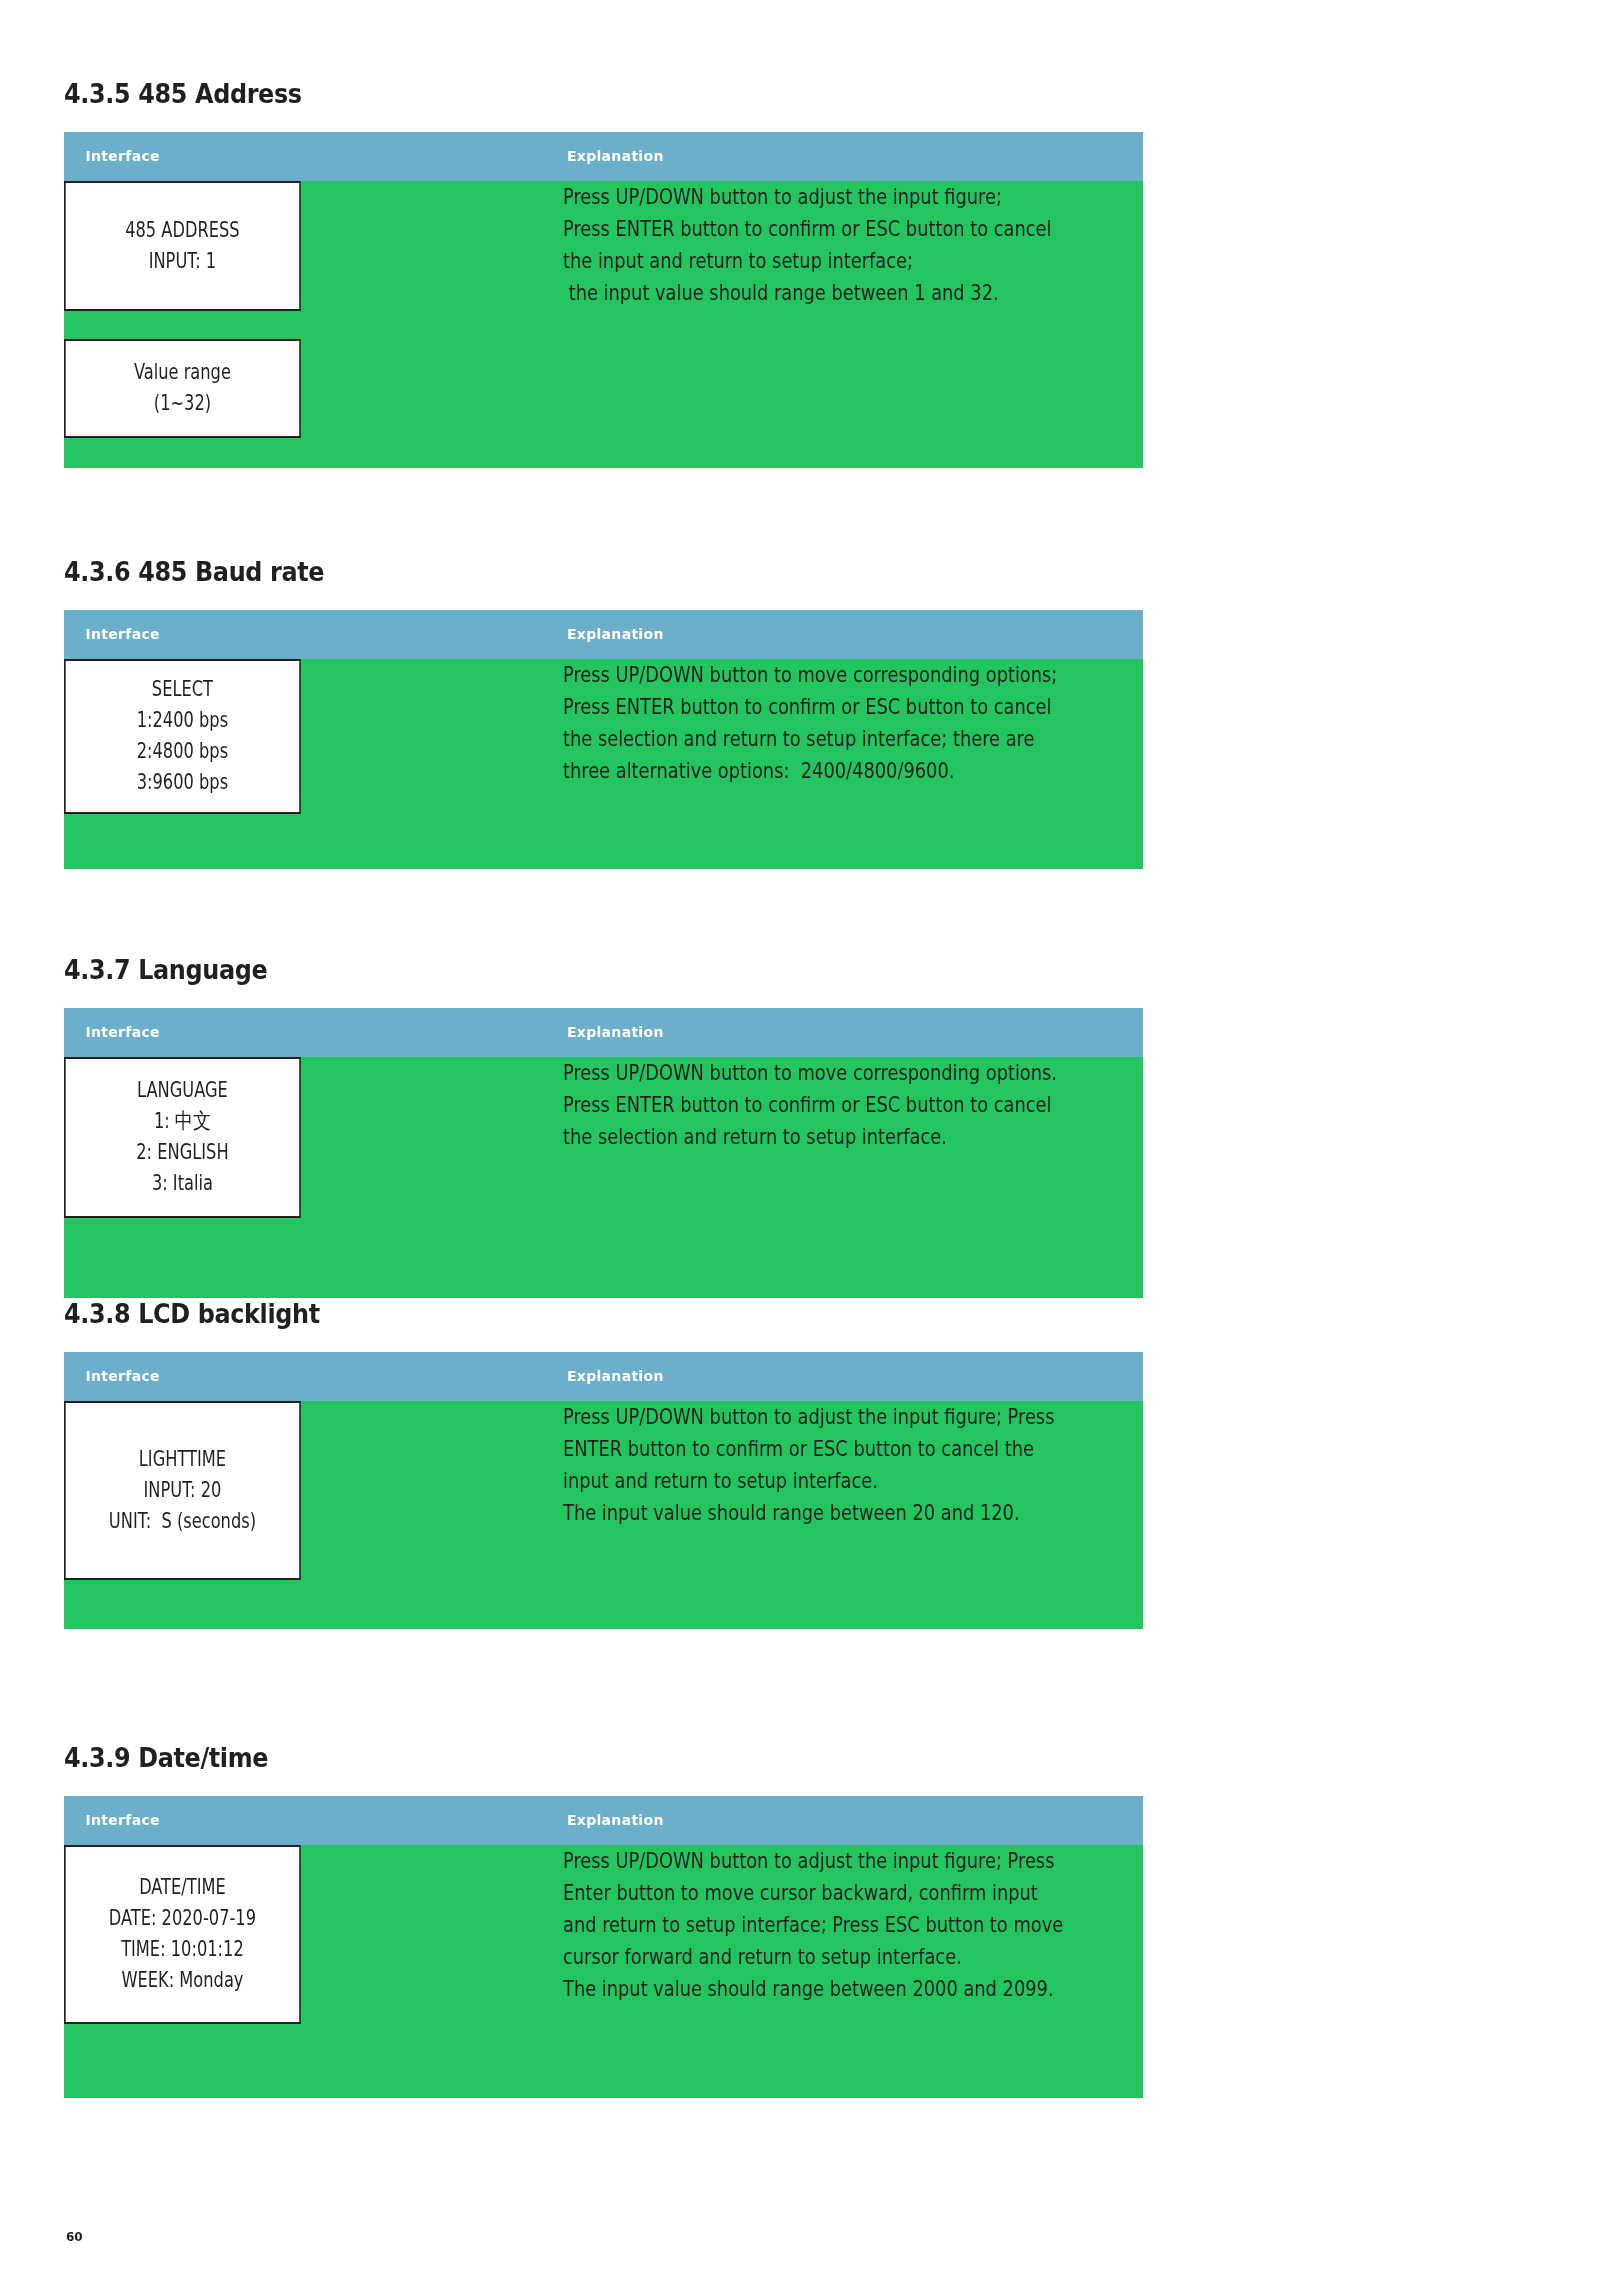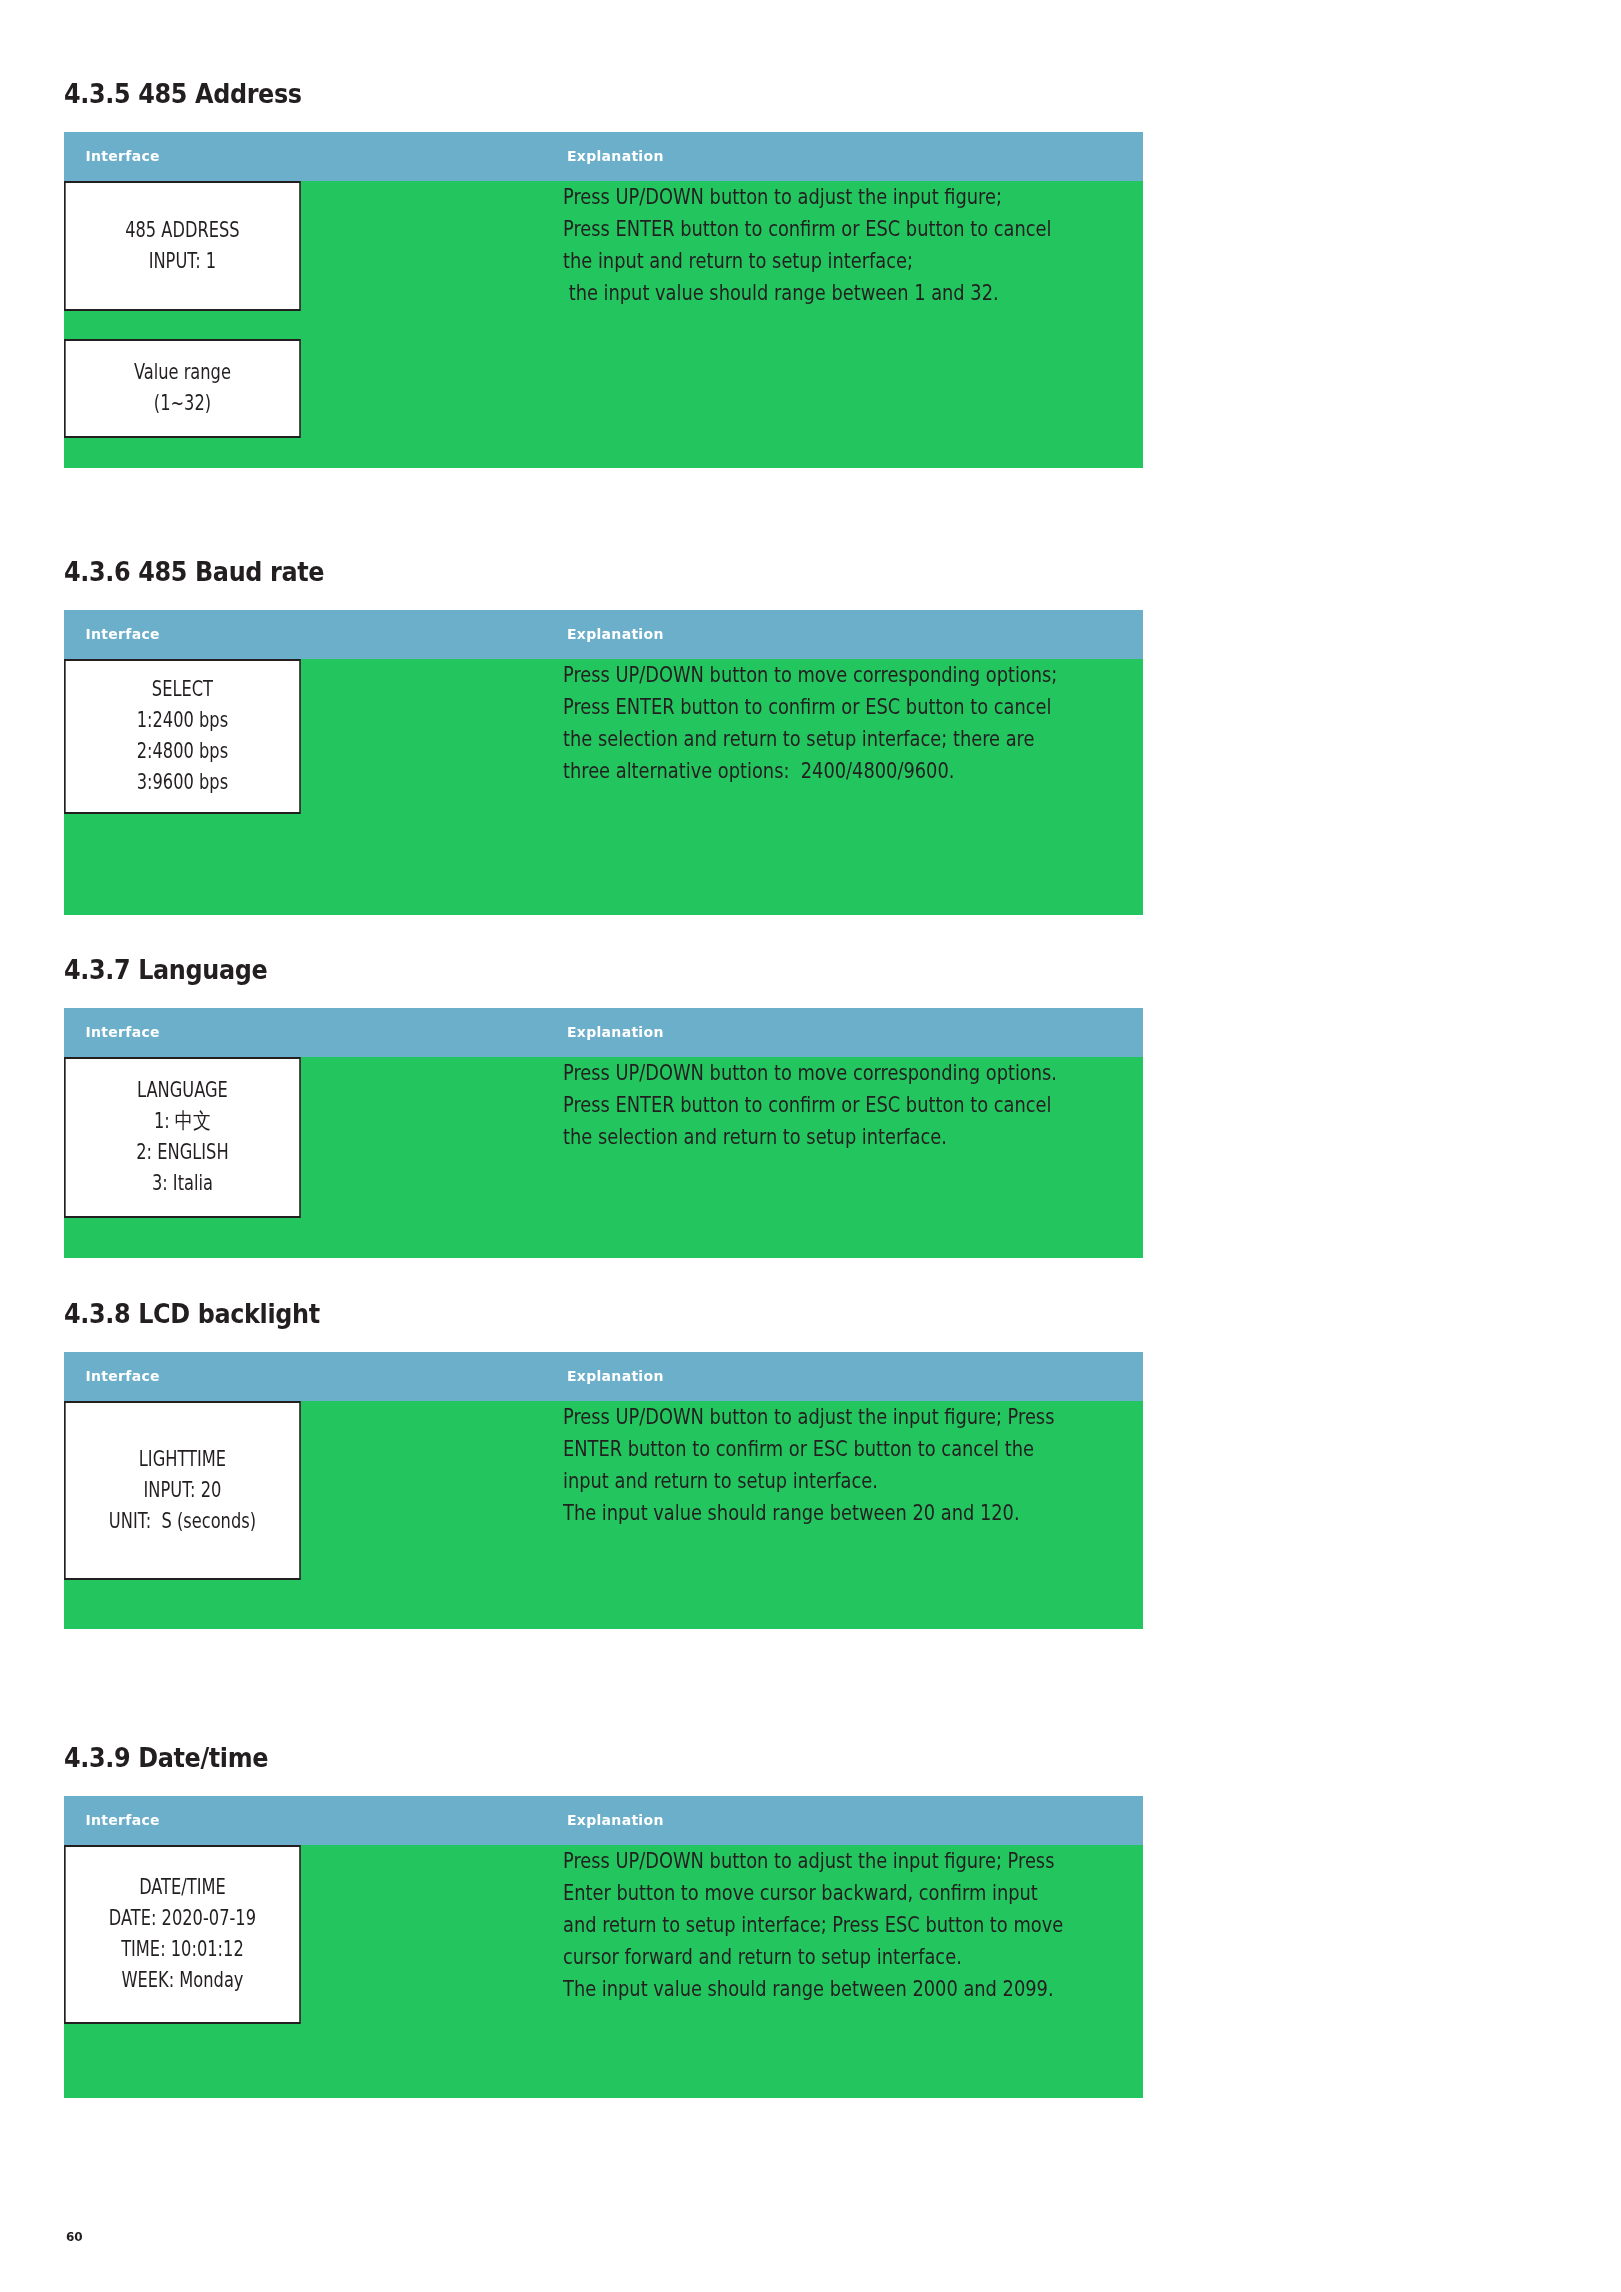"SELECT" td.iface-cell { height: 256px -> 210px }
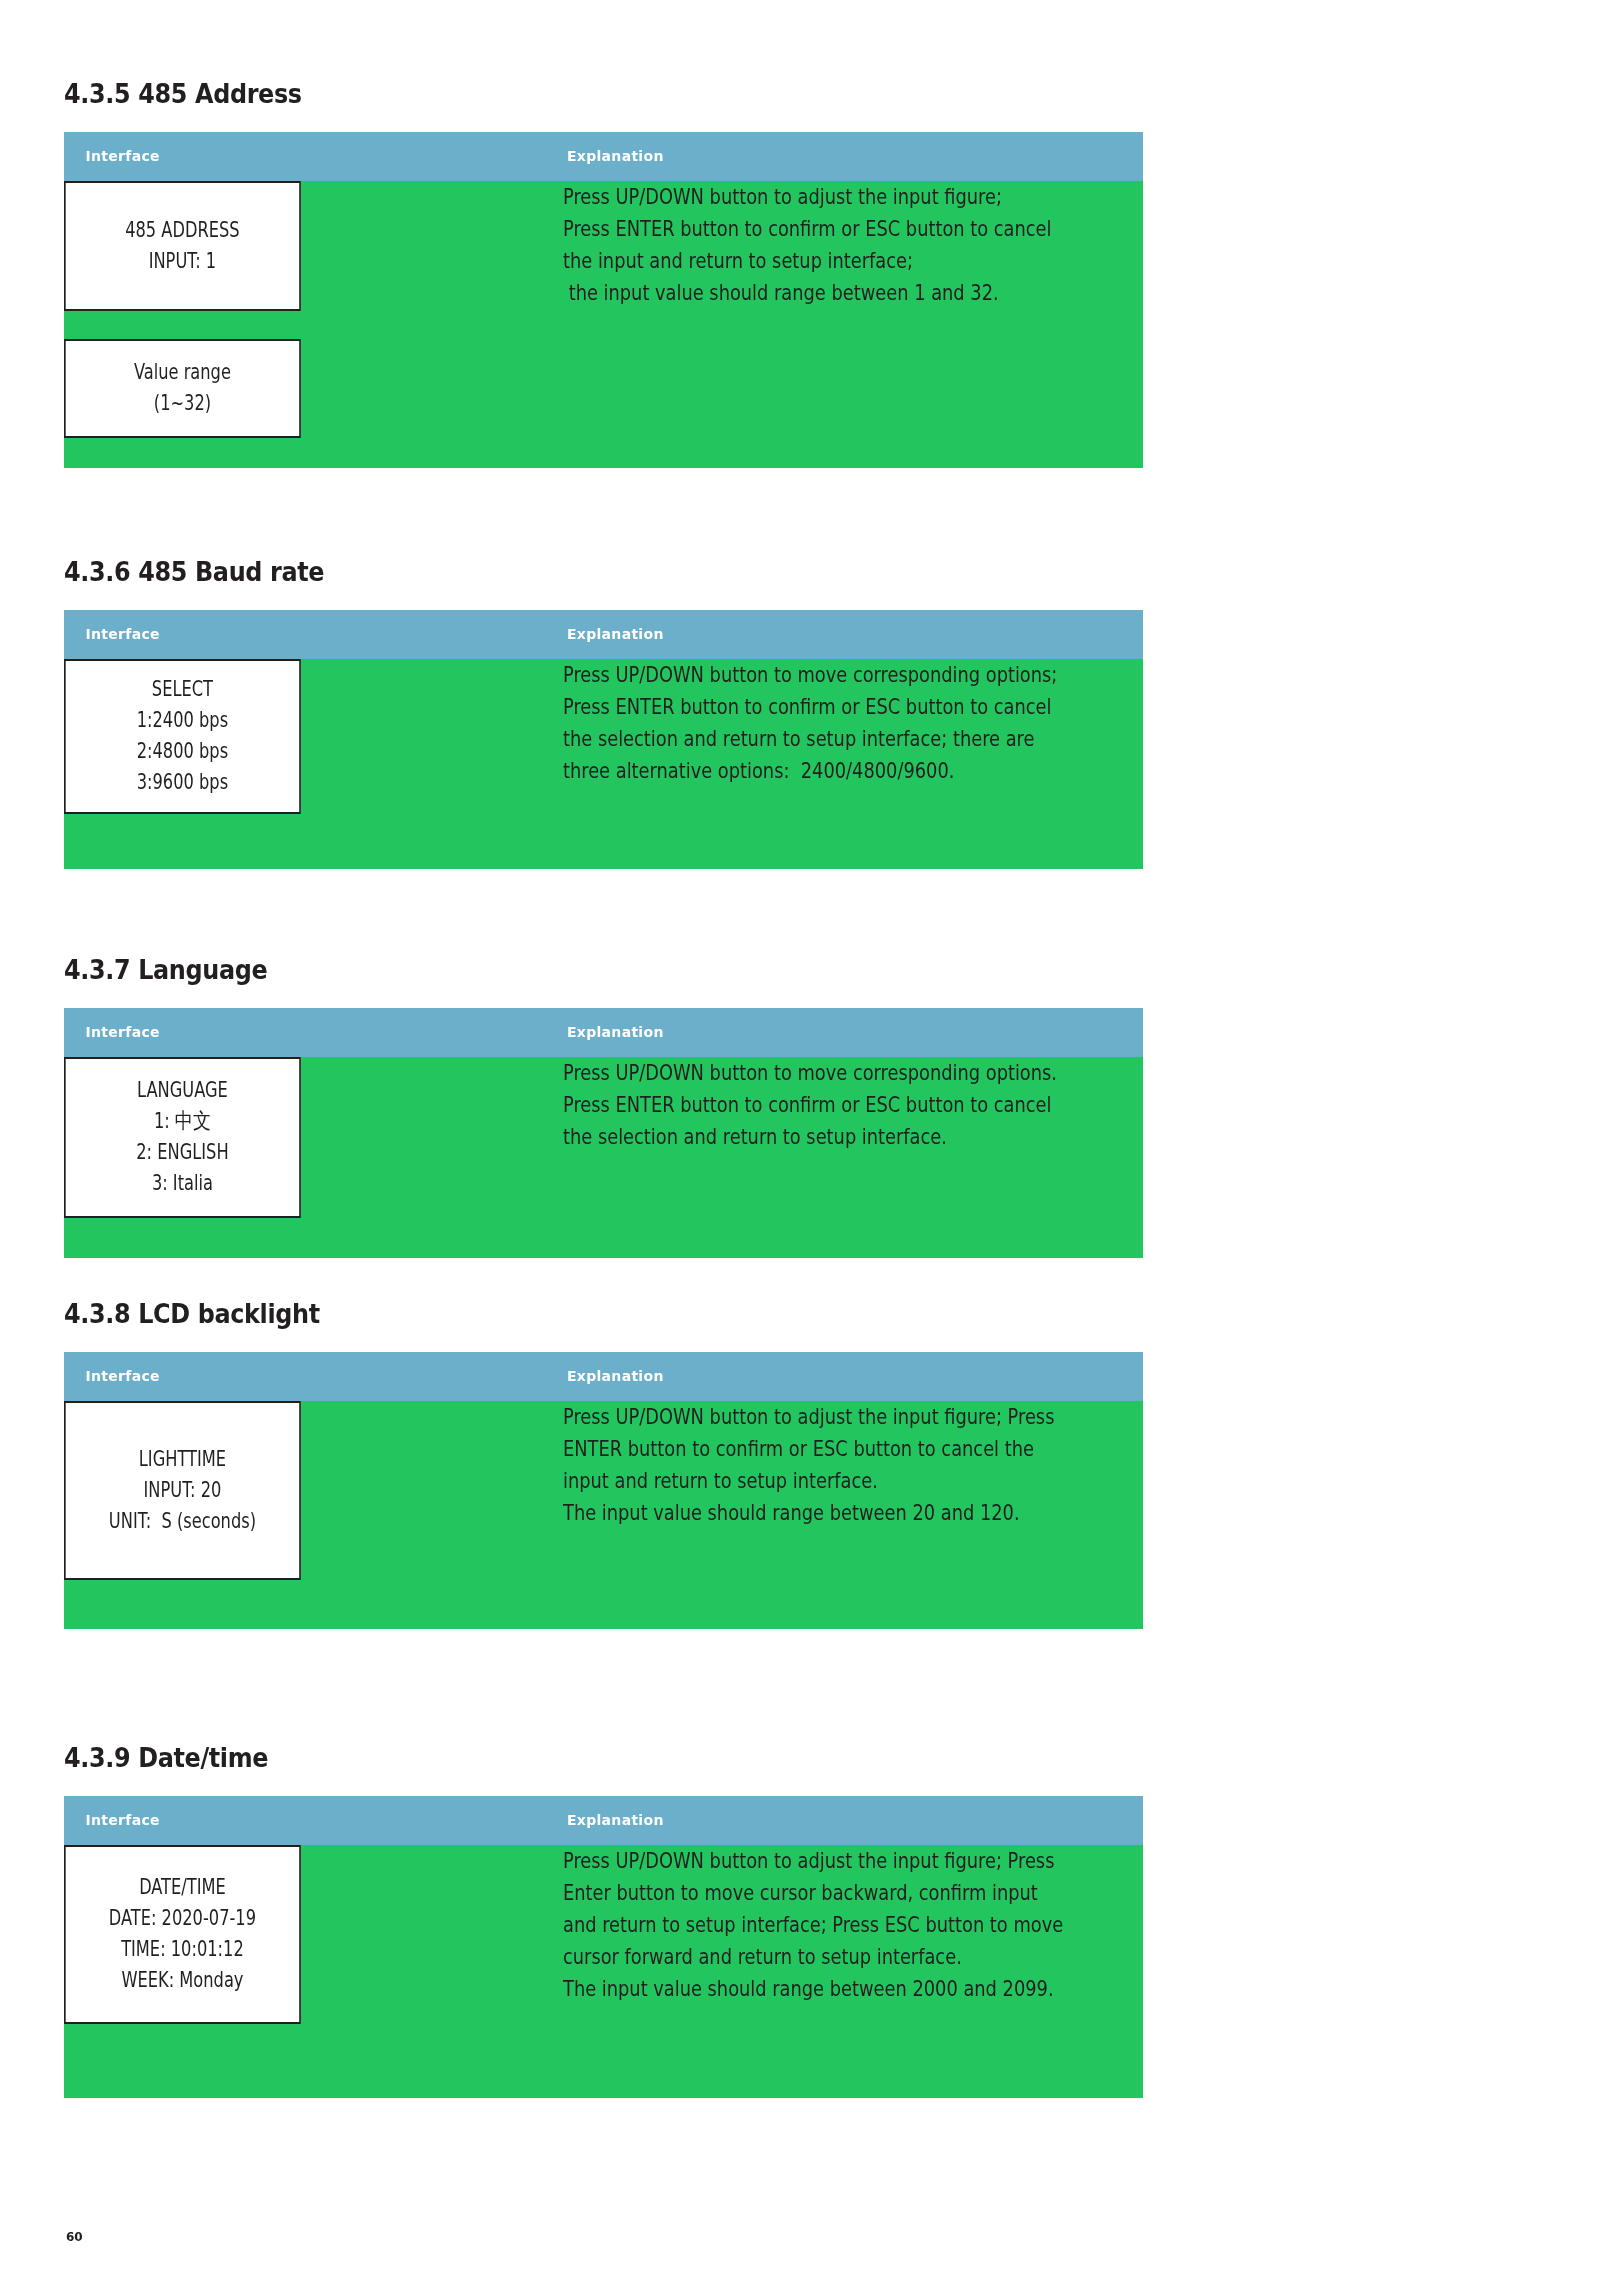"LANGUAGE" td.iface-cell { height: 201px -> 241px }
